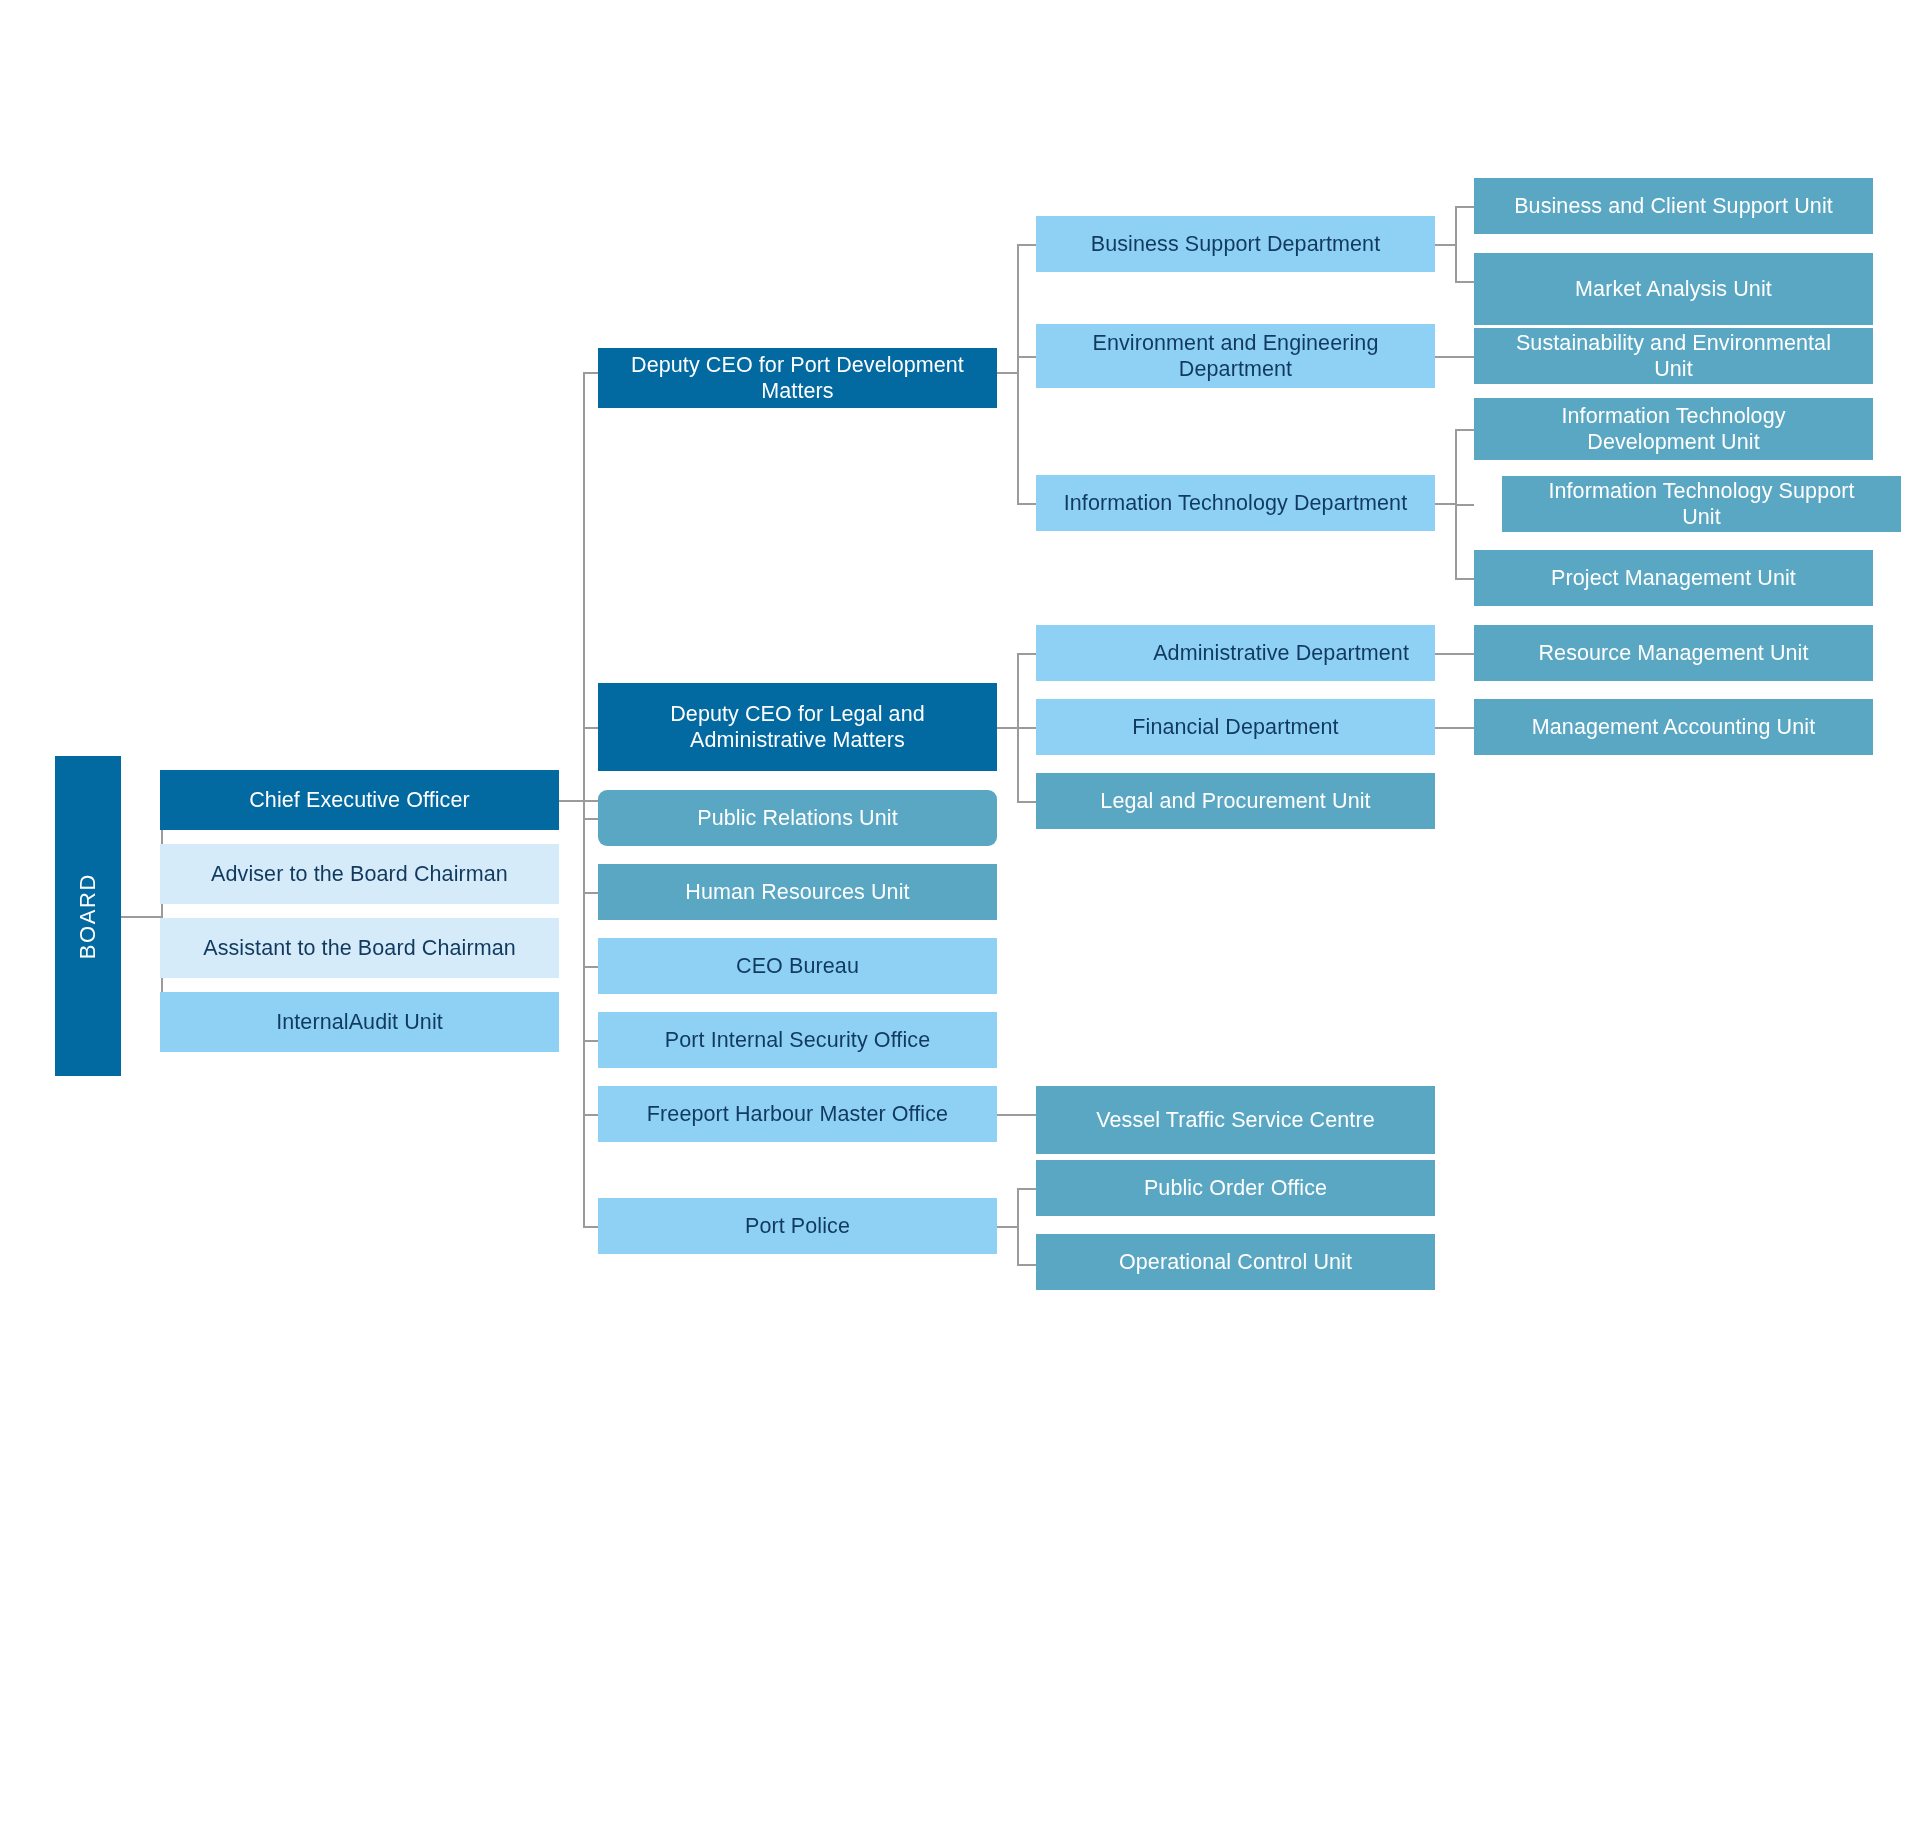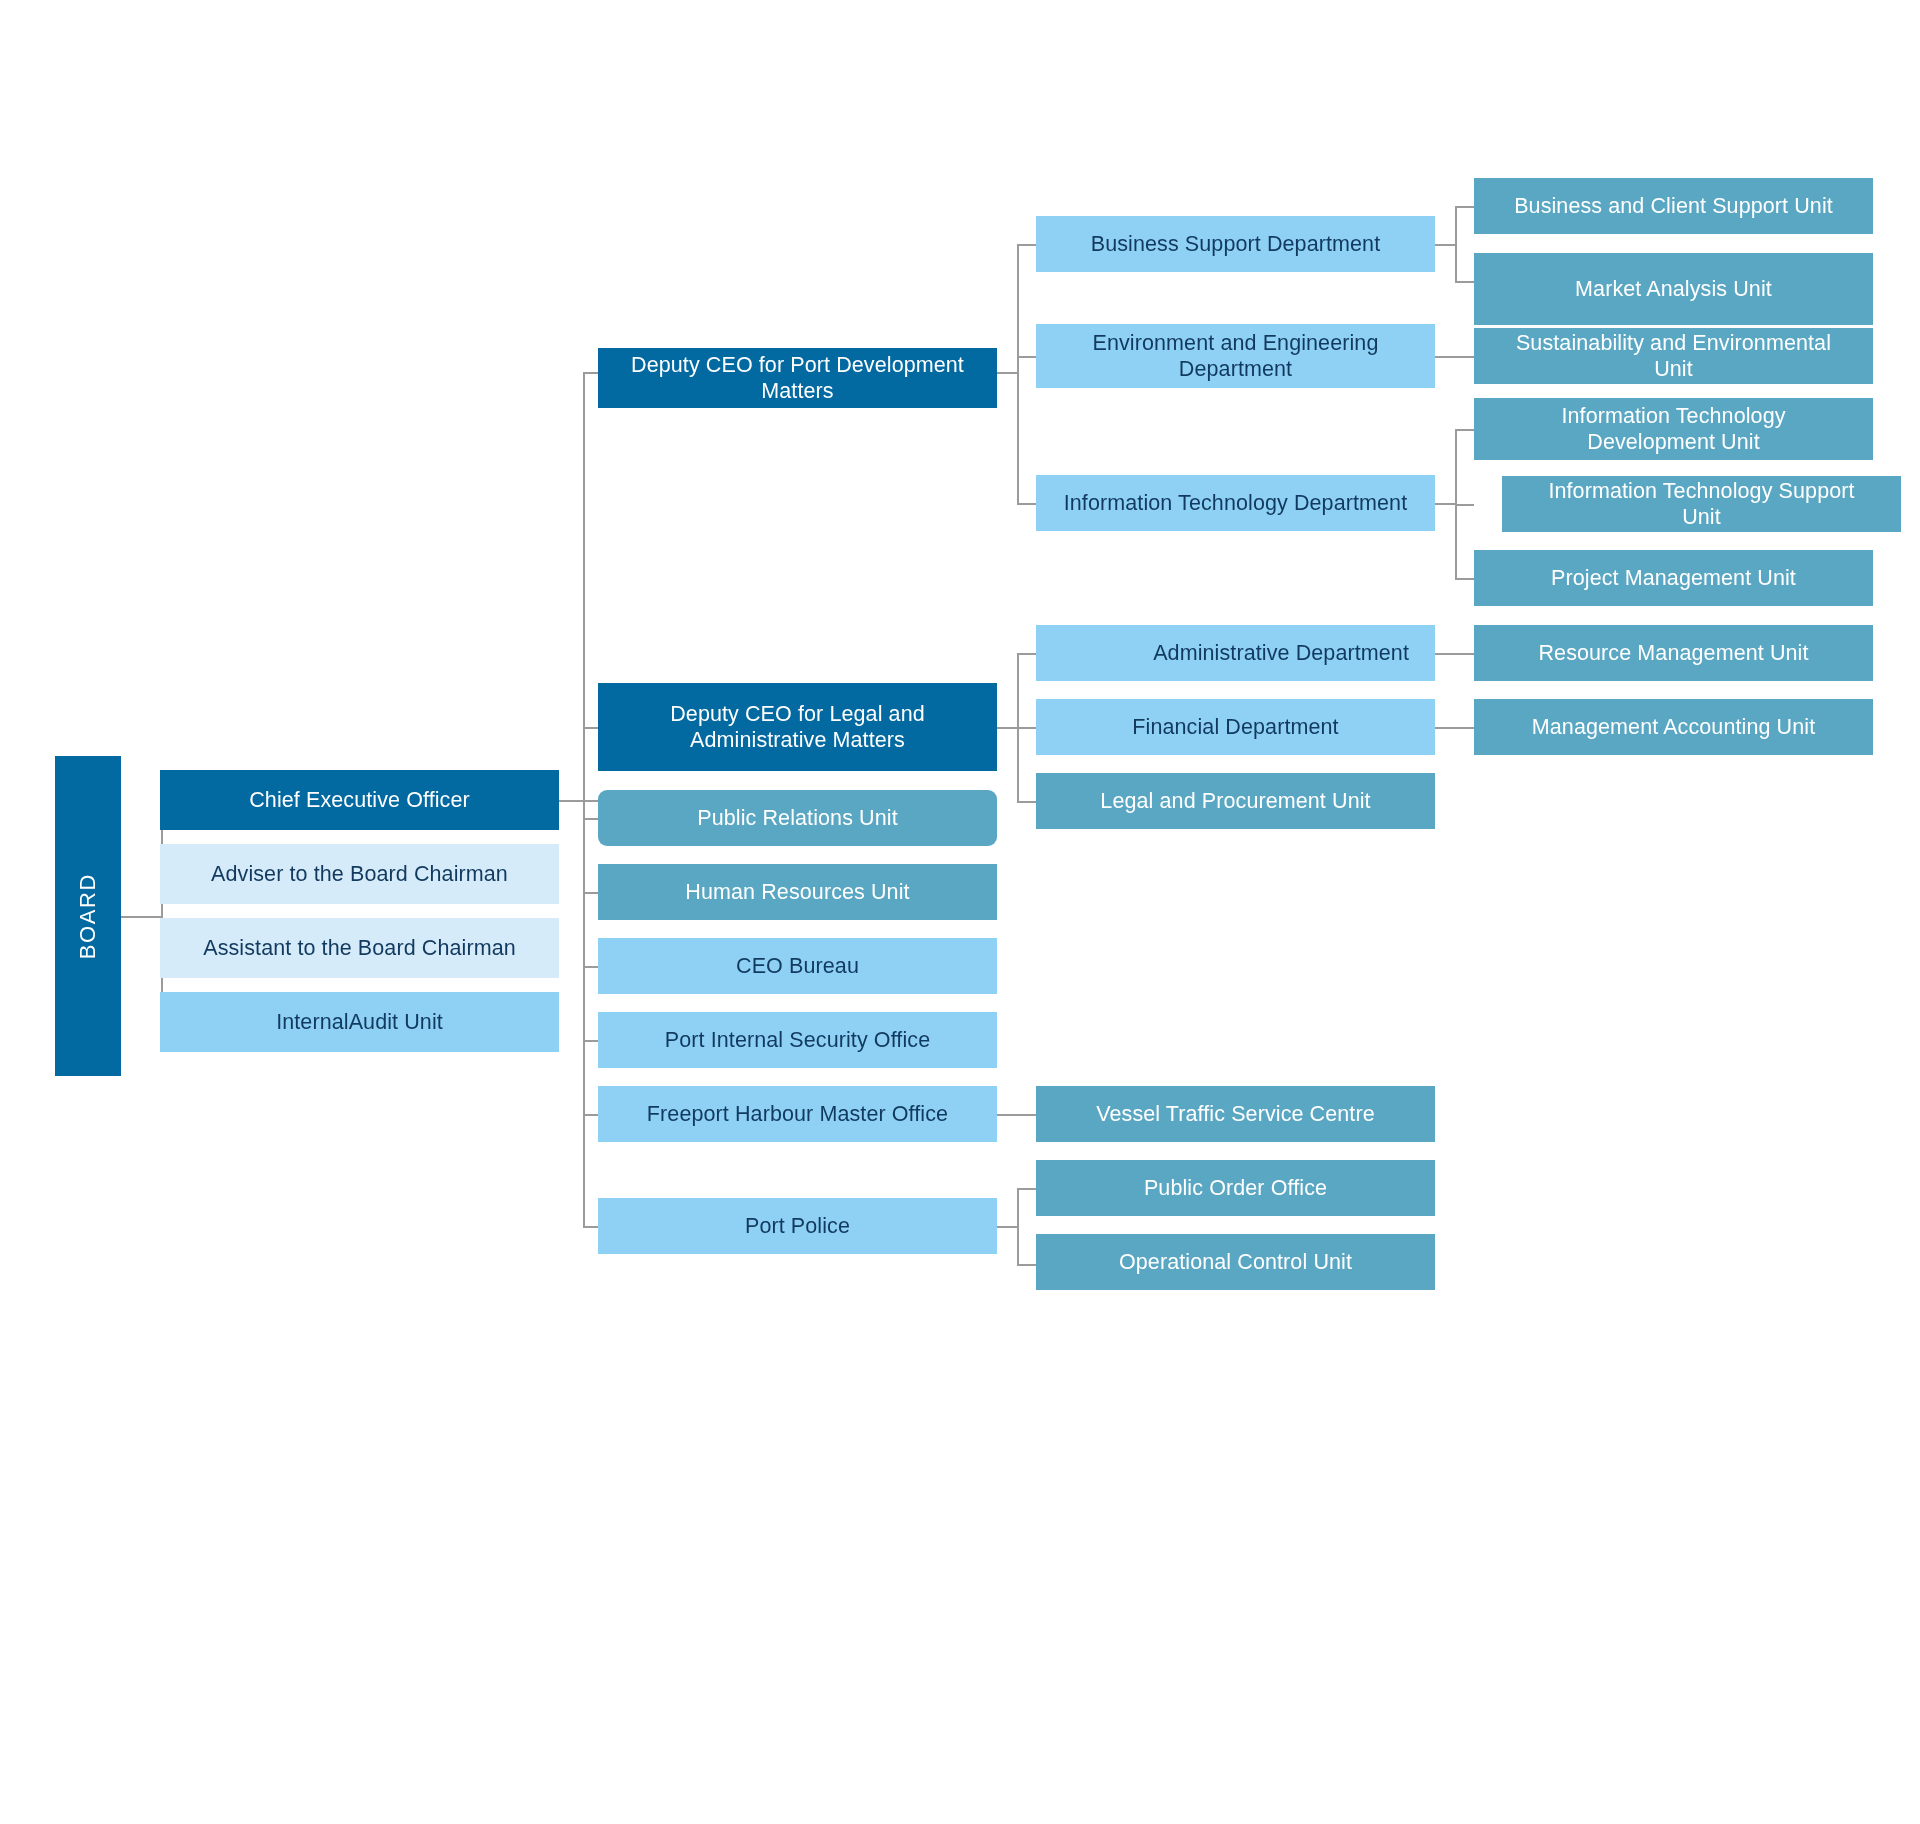"Vessel Traffic Service Centre" div.node { height: 56px -> 68px }
